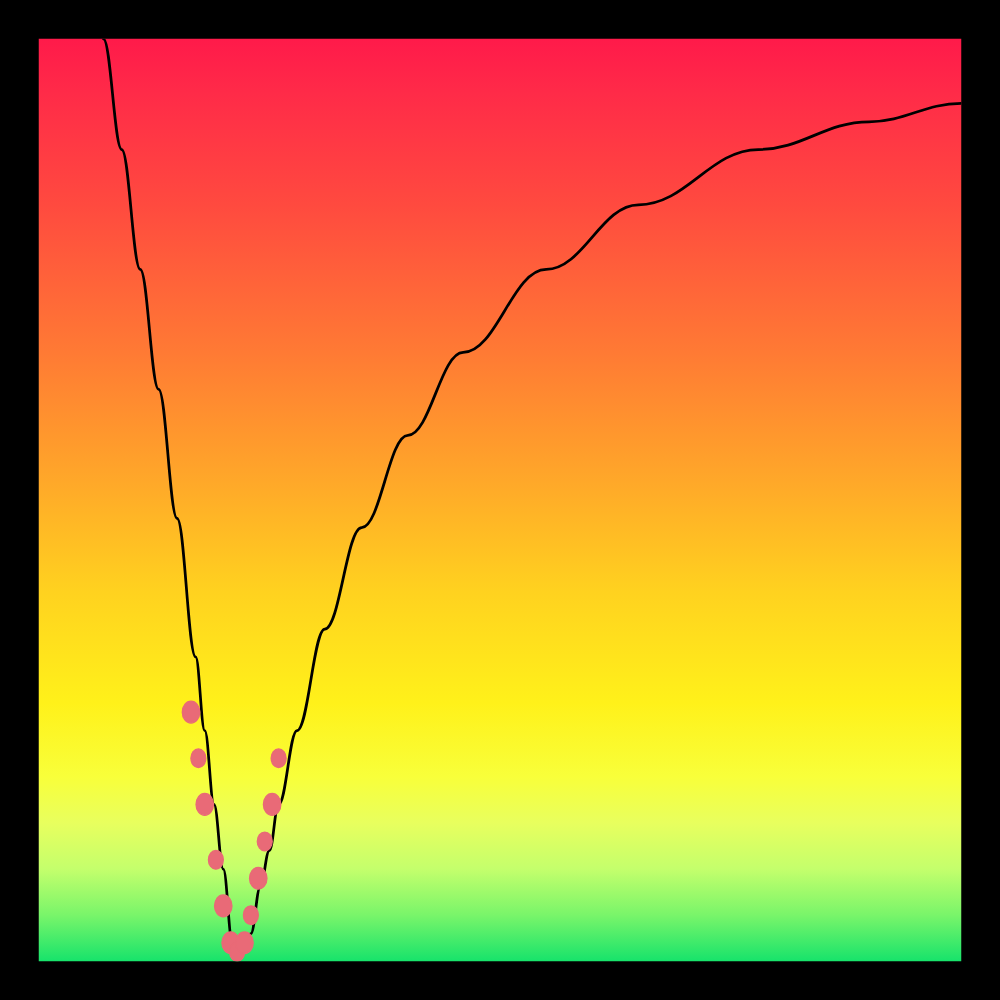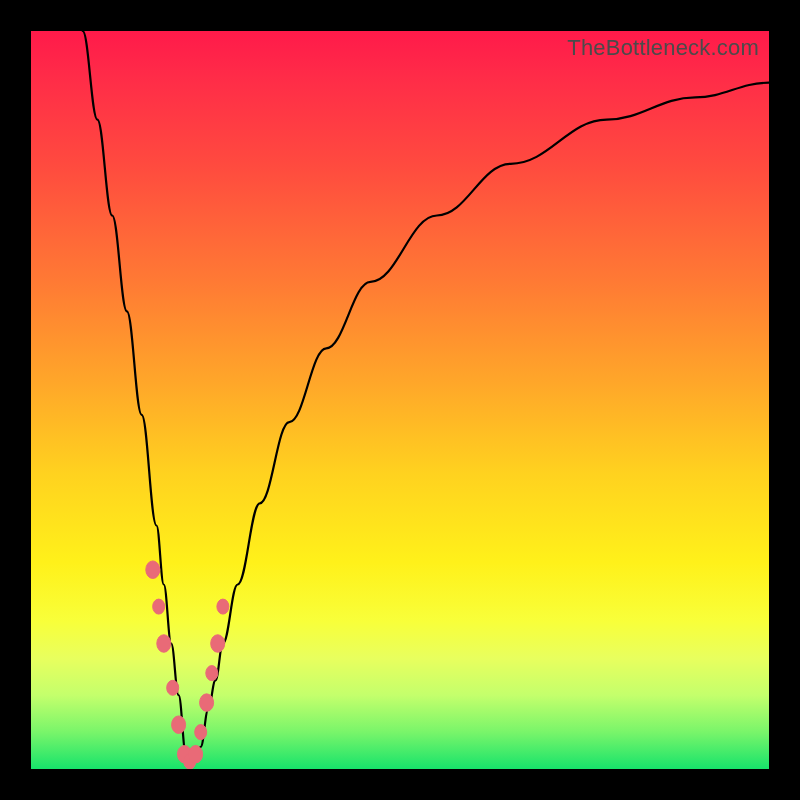"TheBottleneck.com" span.watermark { html: <span>TheBottleneck.com</span> -> none }
